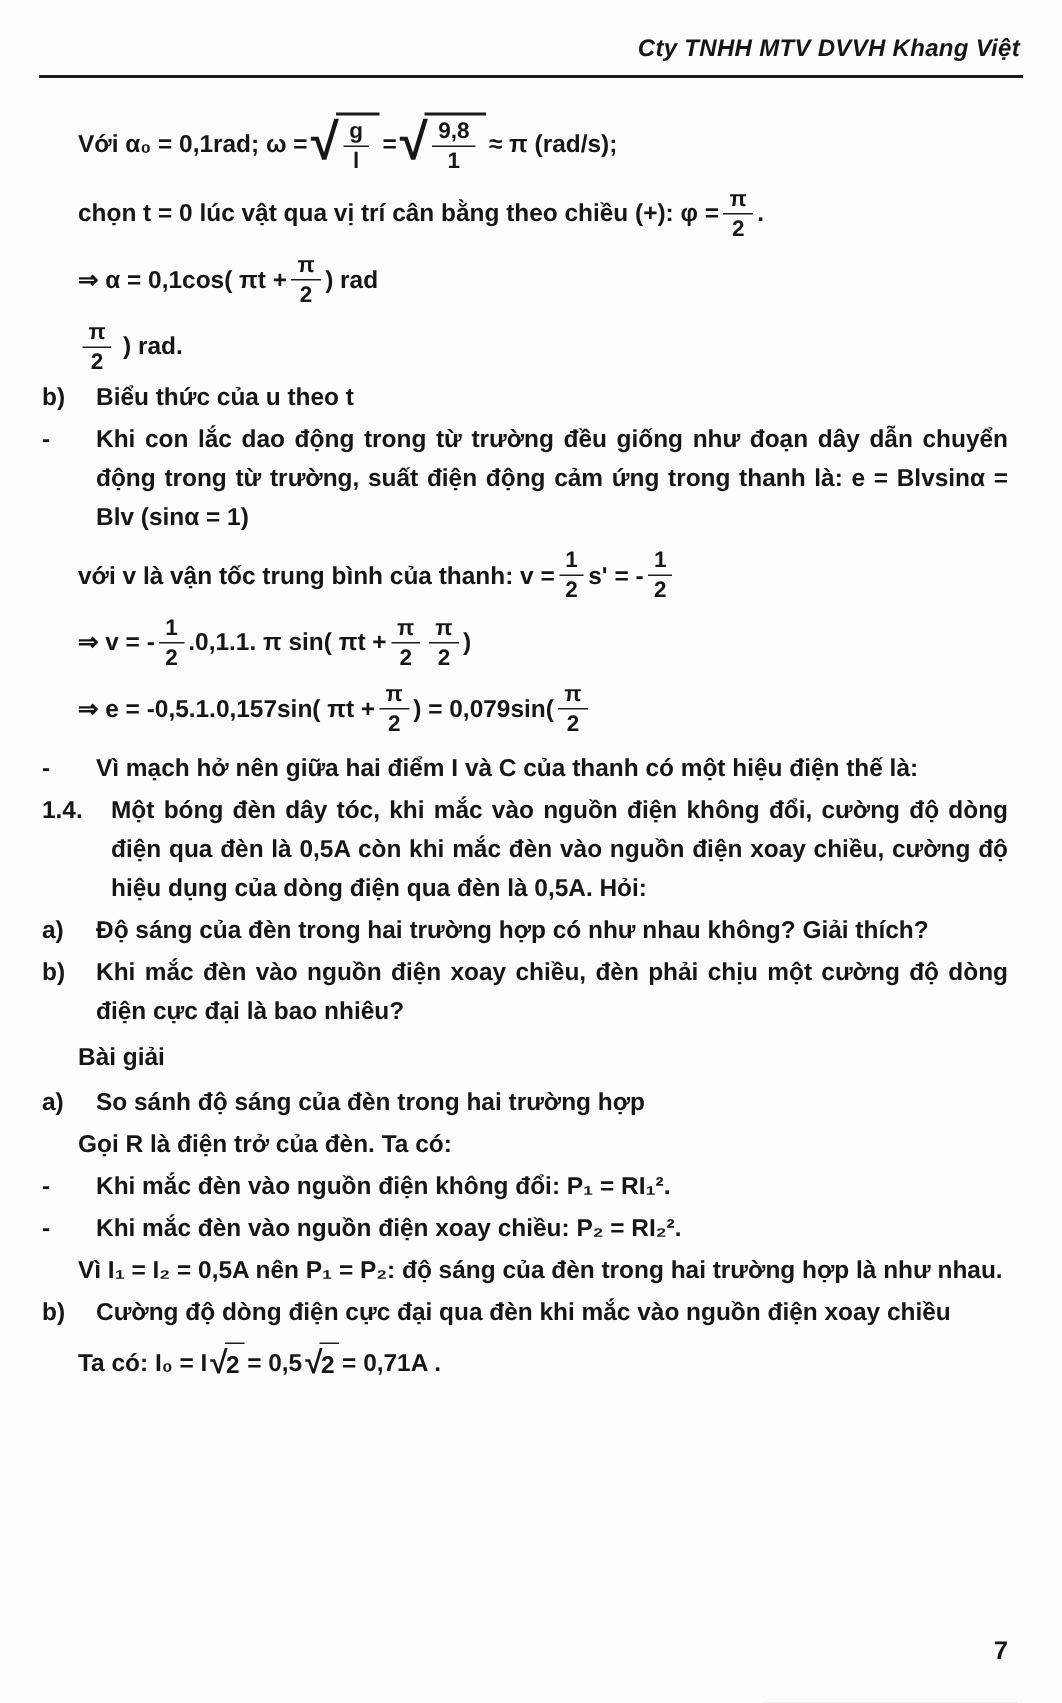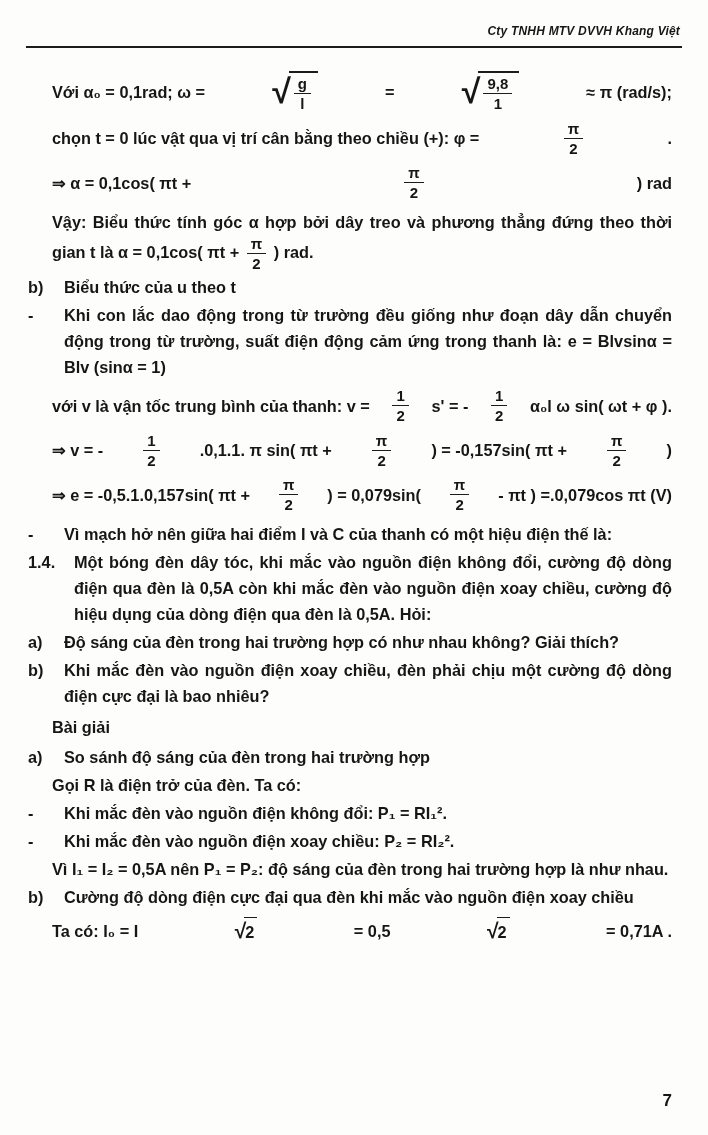"Cty TNHH MTV DVVH Khang" .publisher { font-size: 12px -> 16px }
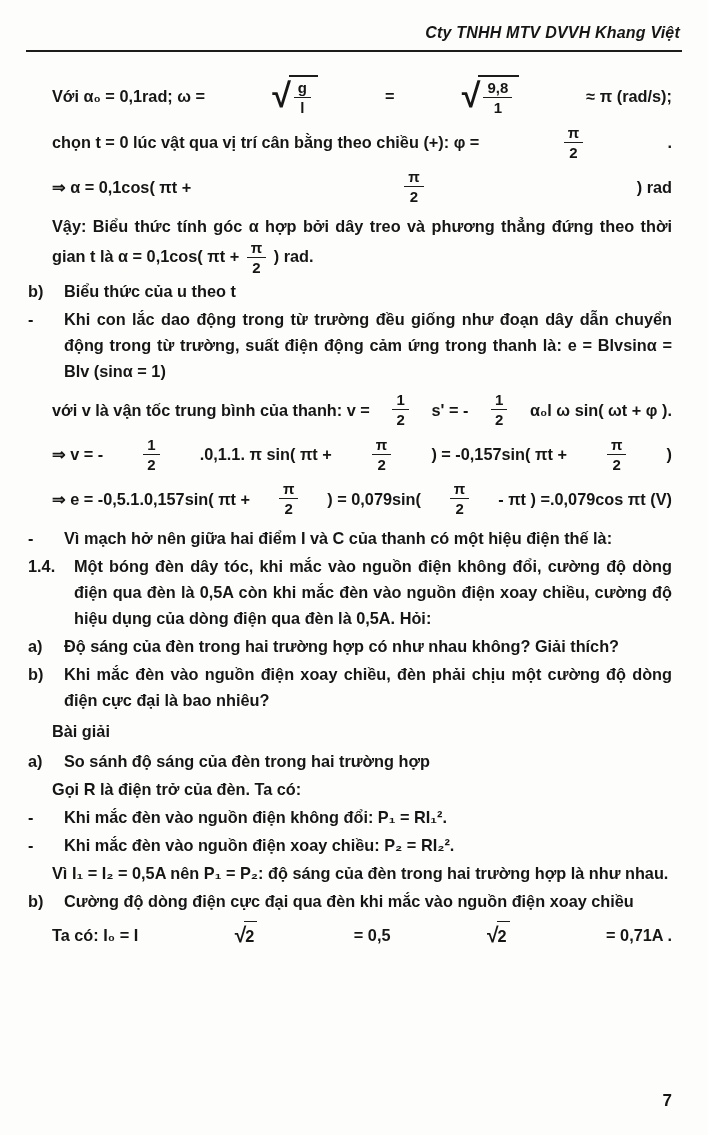"Với α₀ = 0,1rad; ω" .formula { justify-content: space-between -> none }
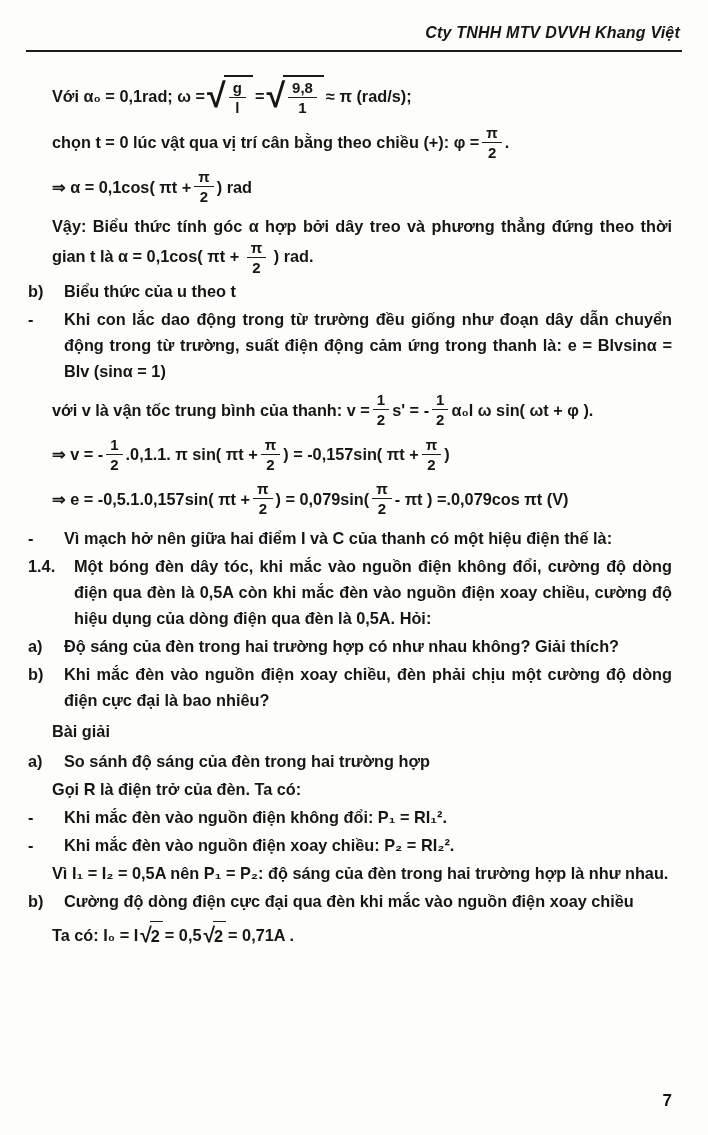"Vậy: Biểu thức tính góc" span.seg { html: <span>Vậy: Biểu thức tính góc α hợp bởi dây treo và phương thẳng đứng theo thời gian t là α = 0,1cos( πt + </span> -> none }
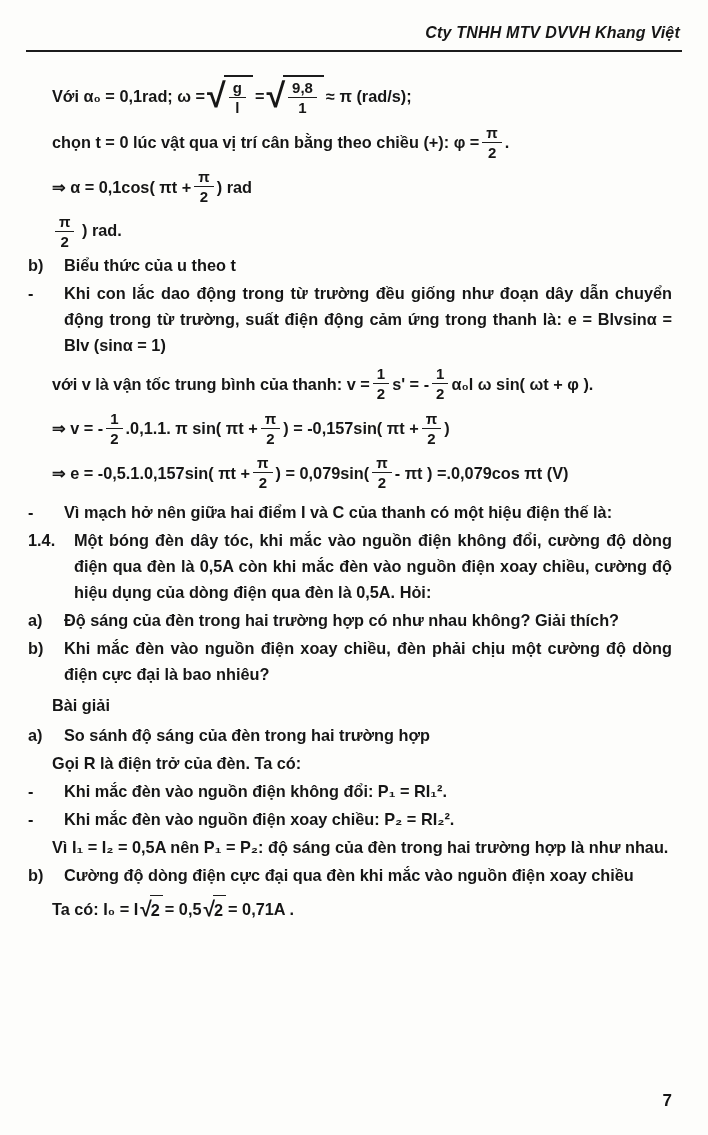"α₀l ω sin( ωt +" span.seg { html: <span> α₀l ω sin( ωt + φ ).</span> -> none }
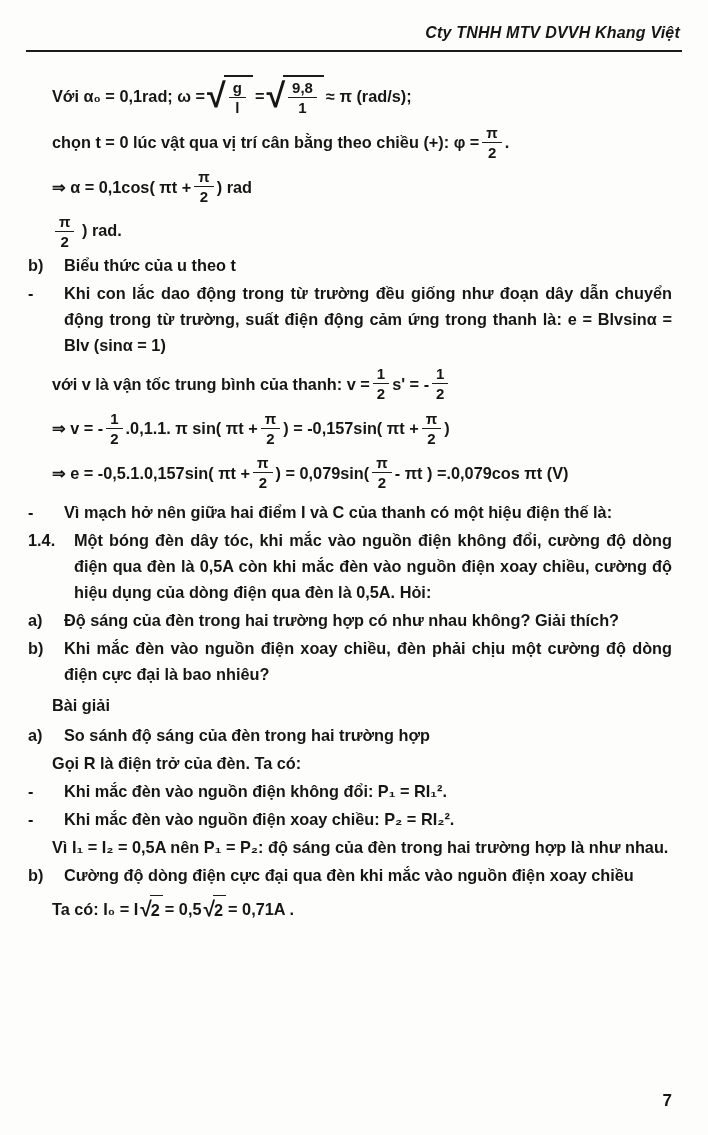") = -0,157sin( πt +" span.seg { html: <span> ) = -0,157sin( πt + </span> -> none }
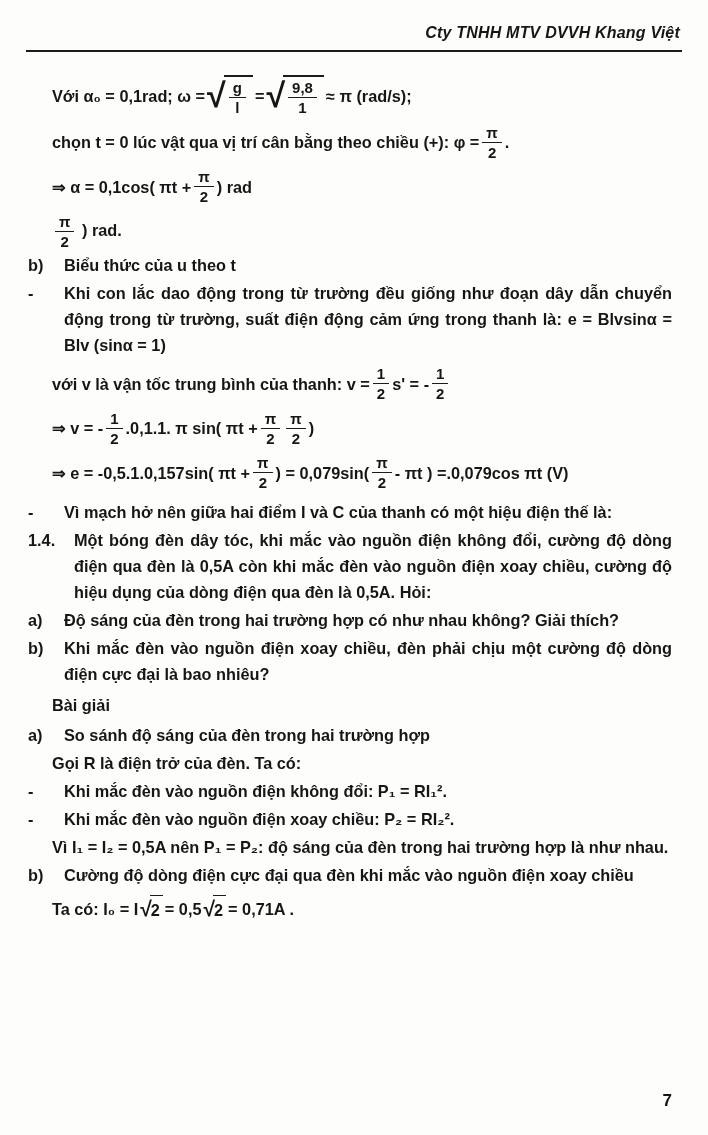"- πt ) =.0,079cos πt" span.seg { html: <span> - πt ) =.0,079cos πt (V)</span> -> none }
